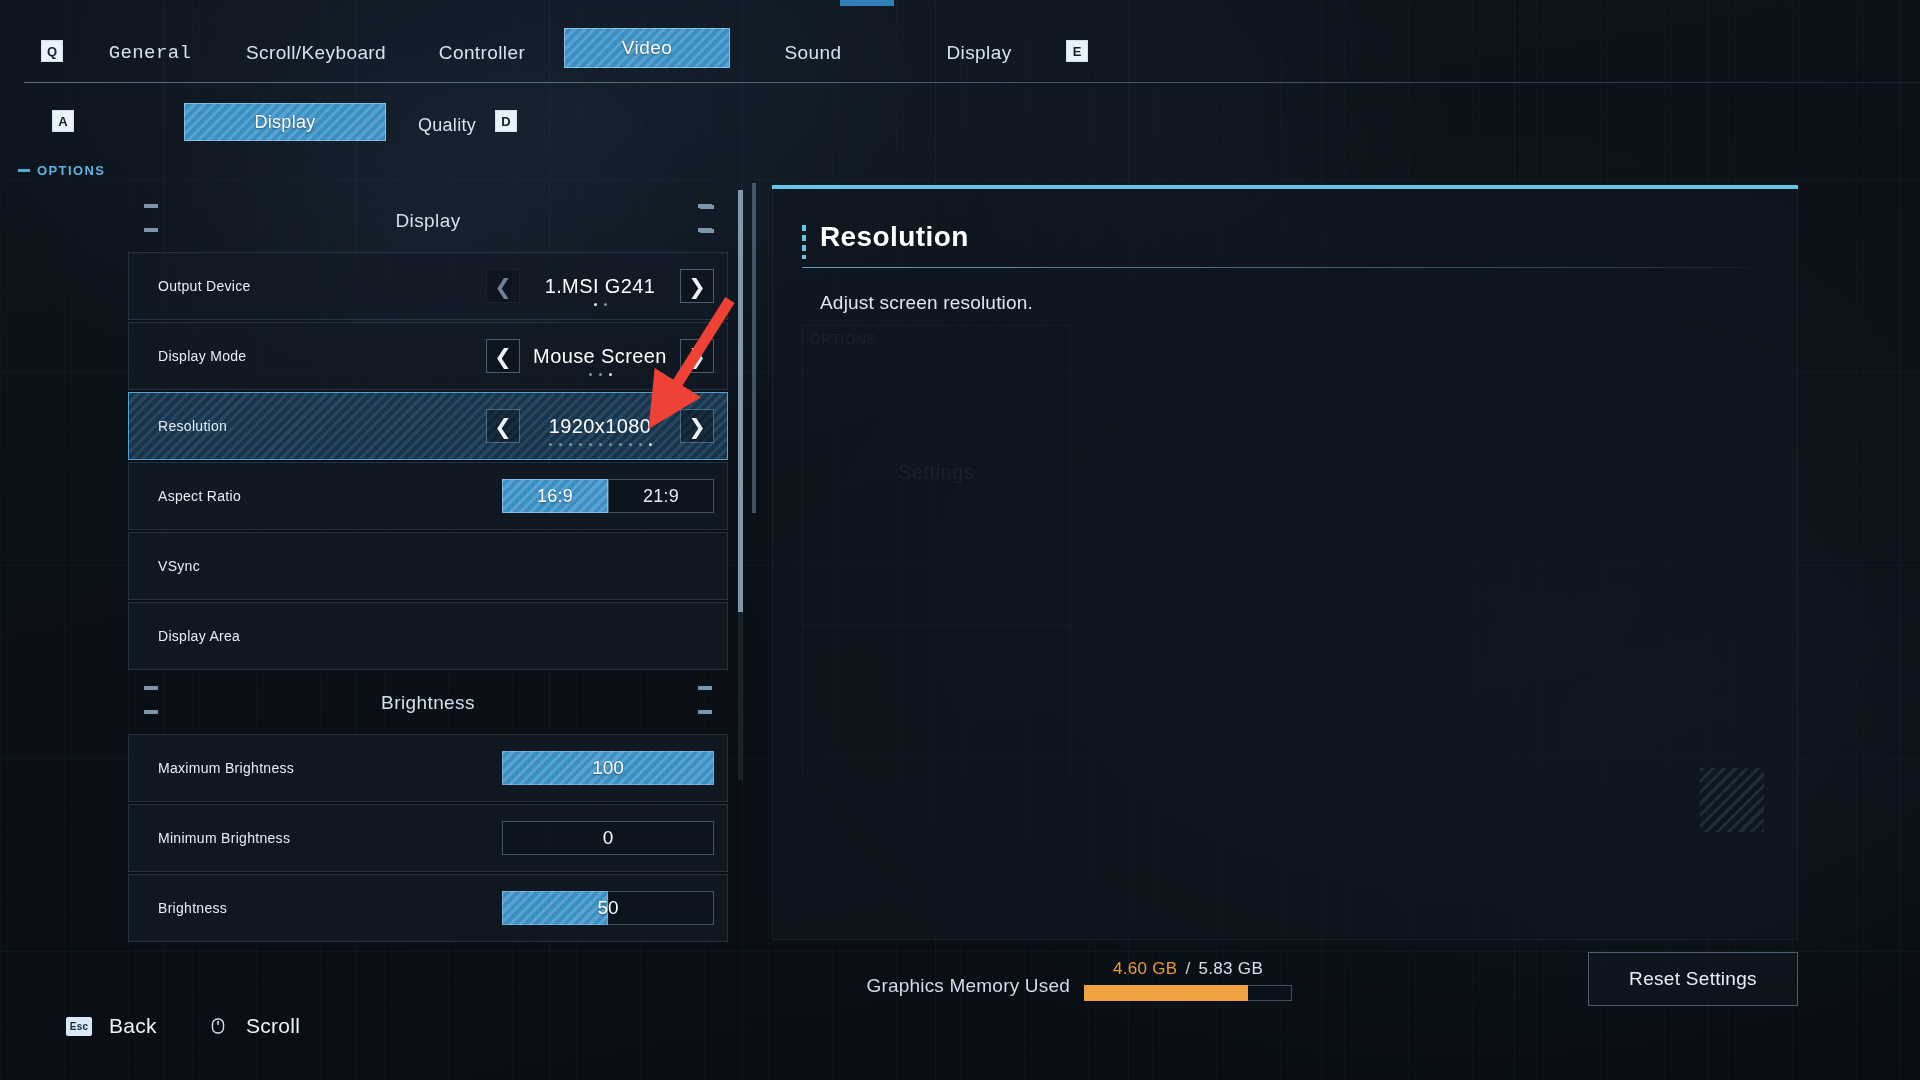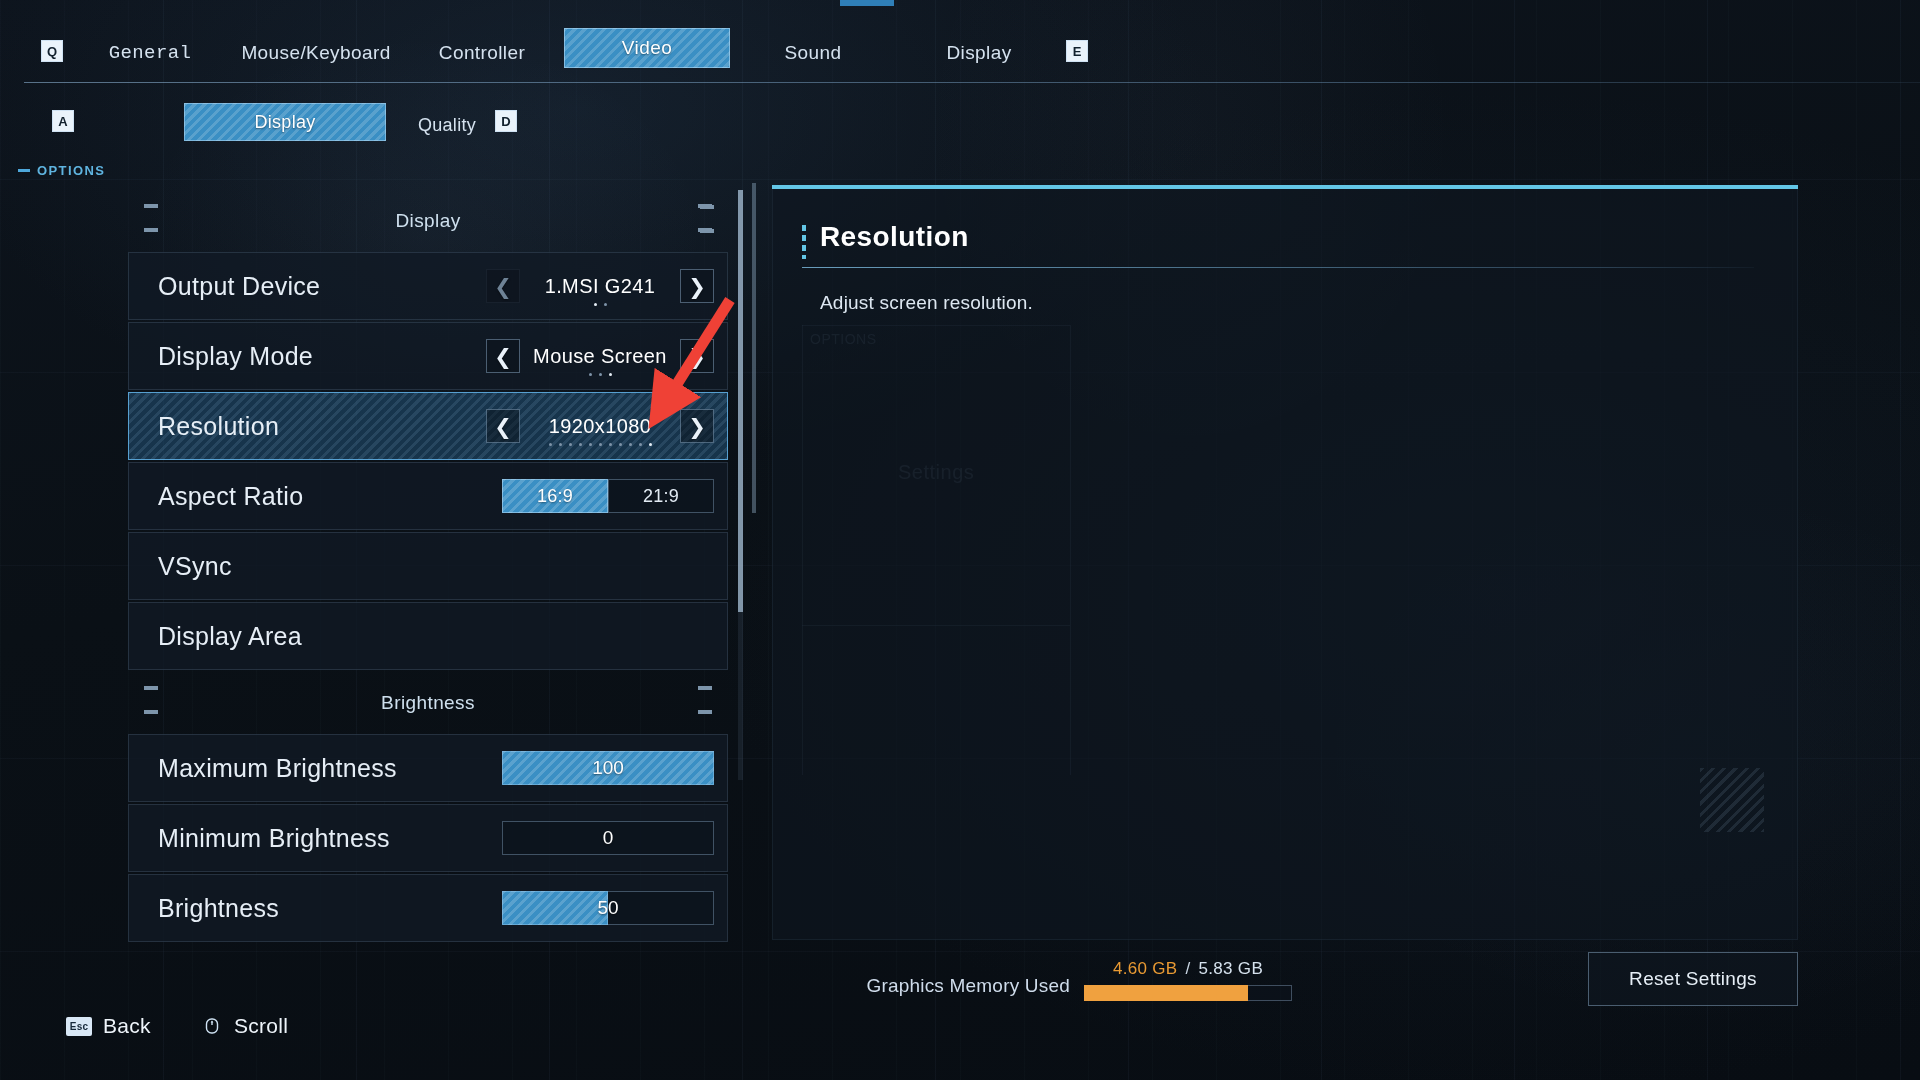"Mouse/Keyboard" div.tab { text: Mouse/Keyboard -> Scroll/Keyboard }
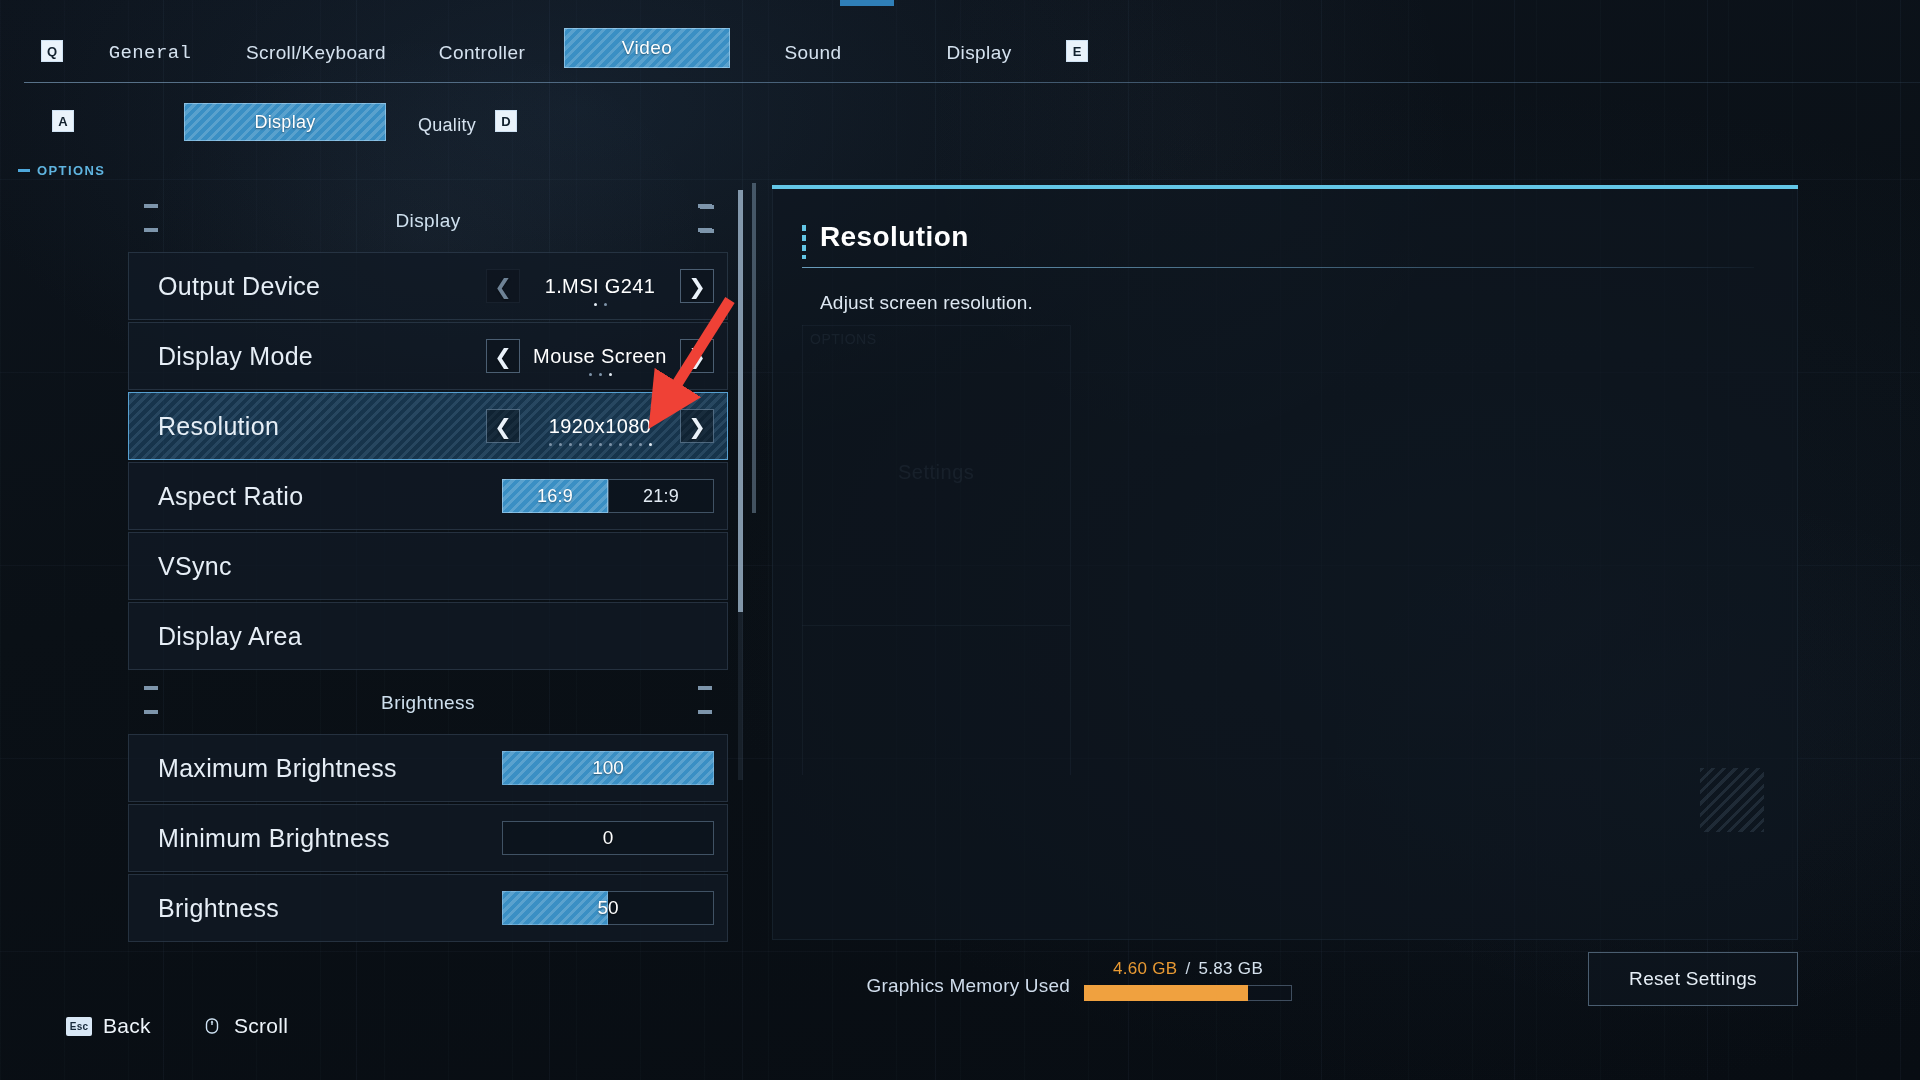"Output Device" .row-label { font-size: 25px -> 14px }
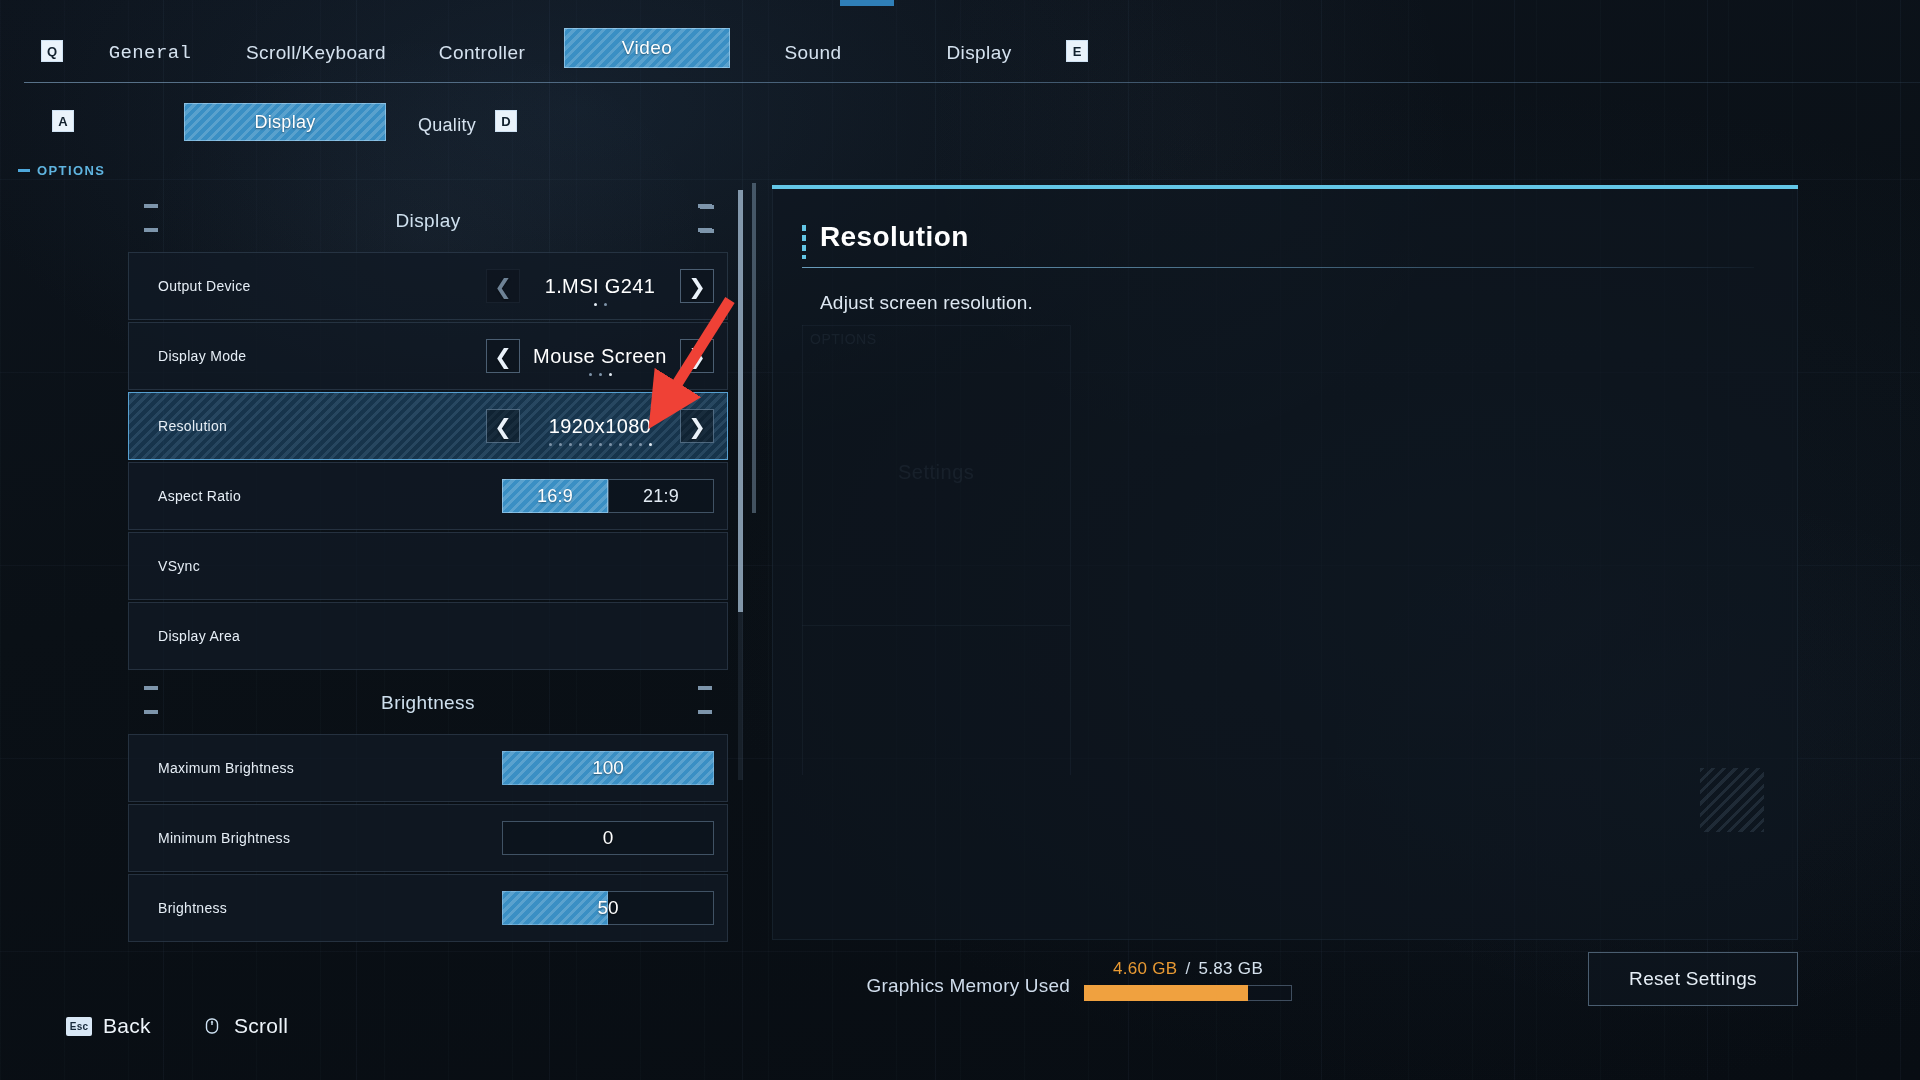"Esc" .foot-item { gap: 11px -> 17px }
